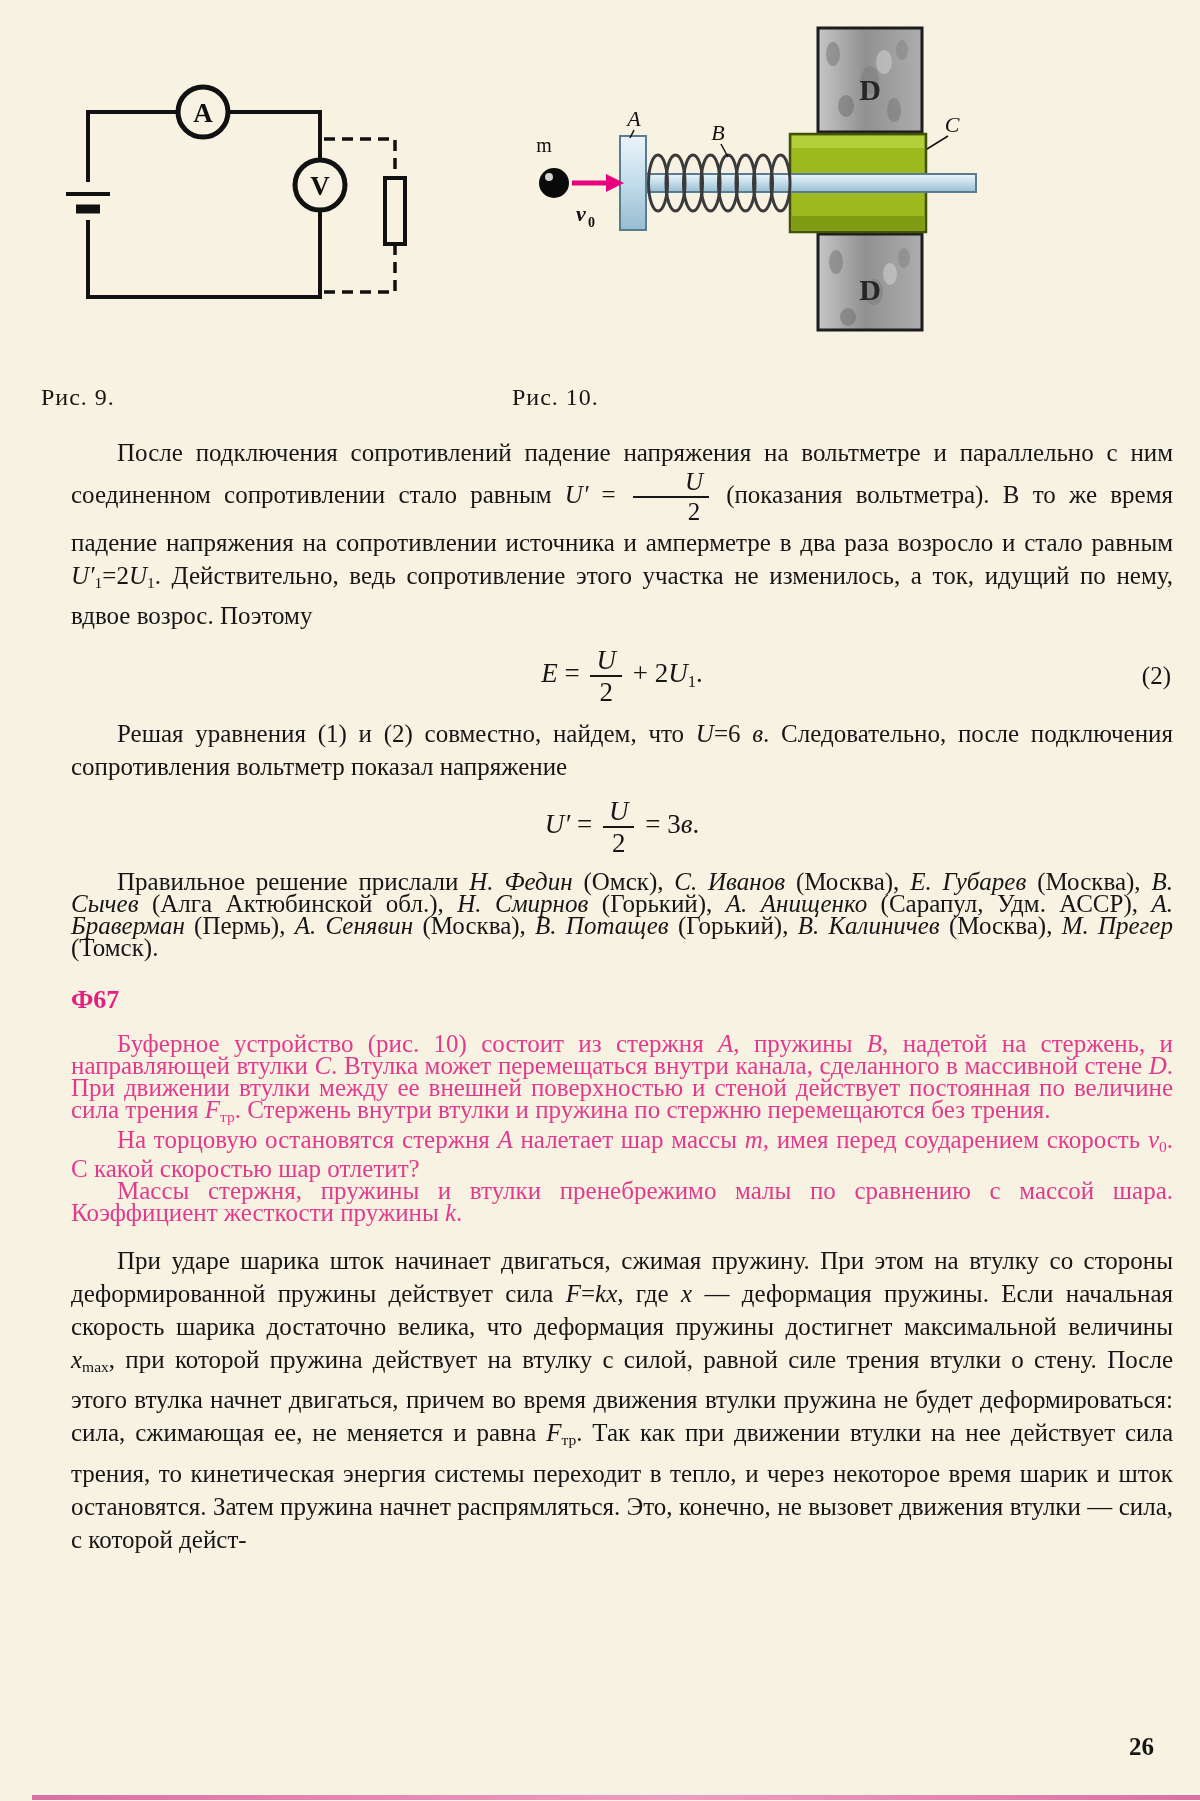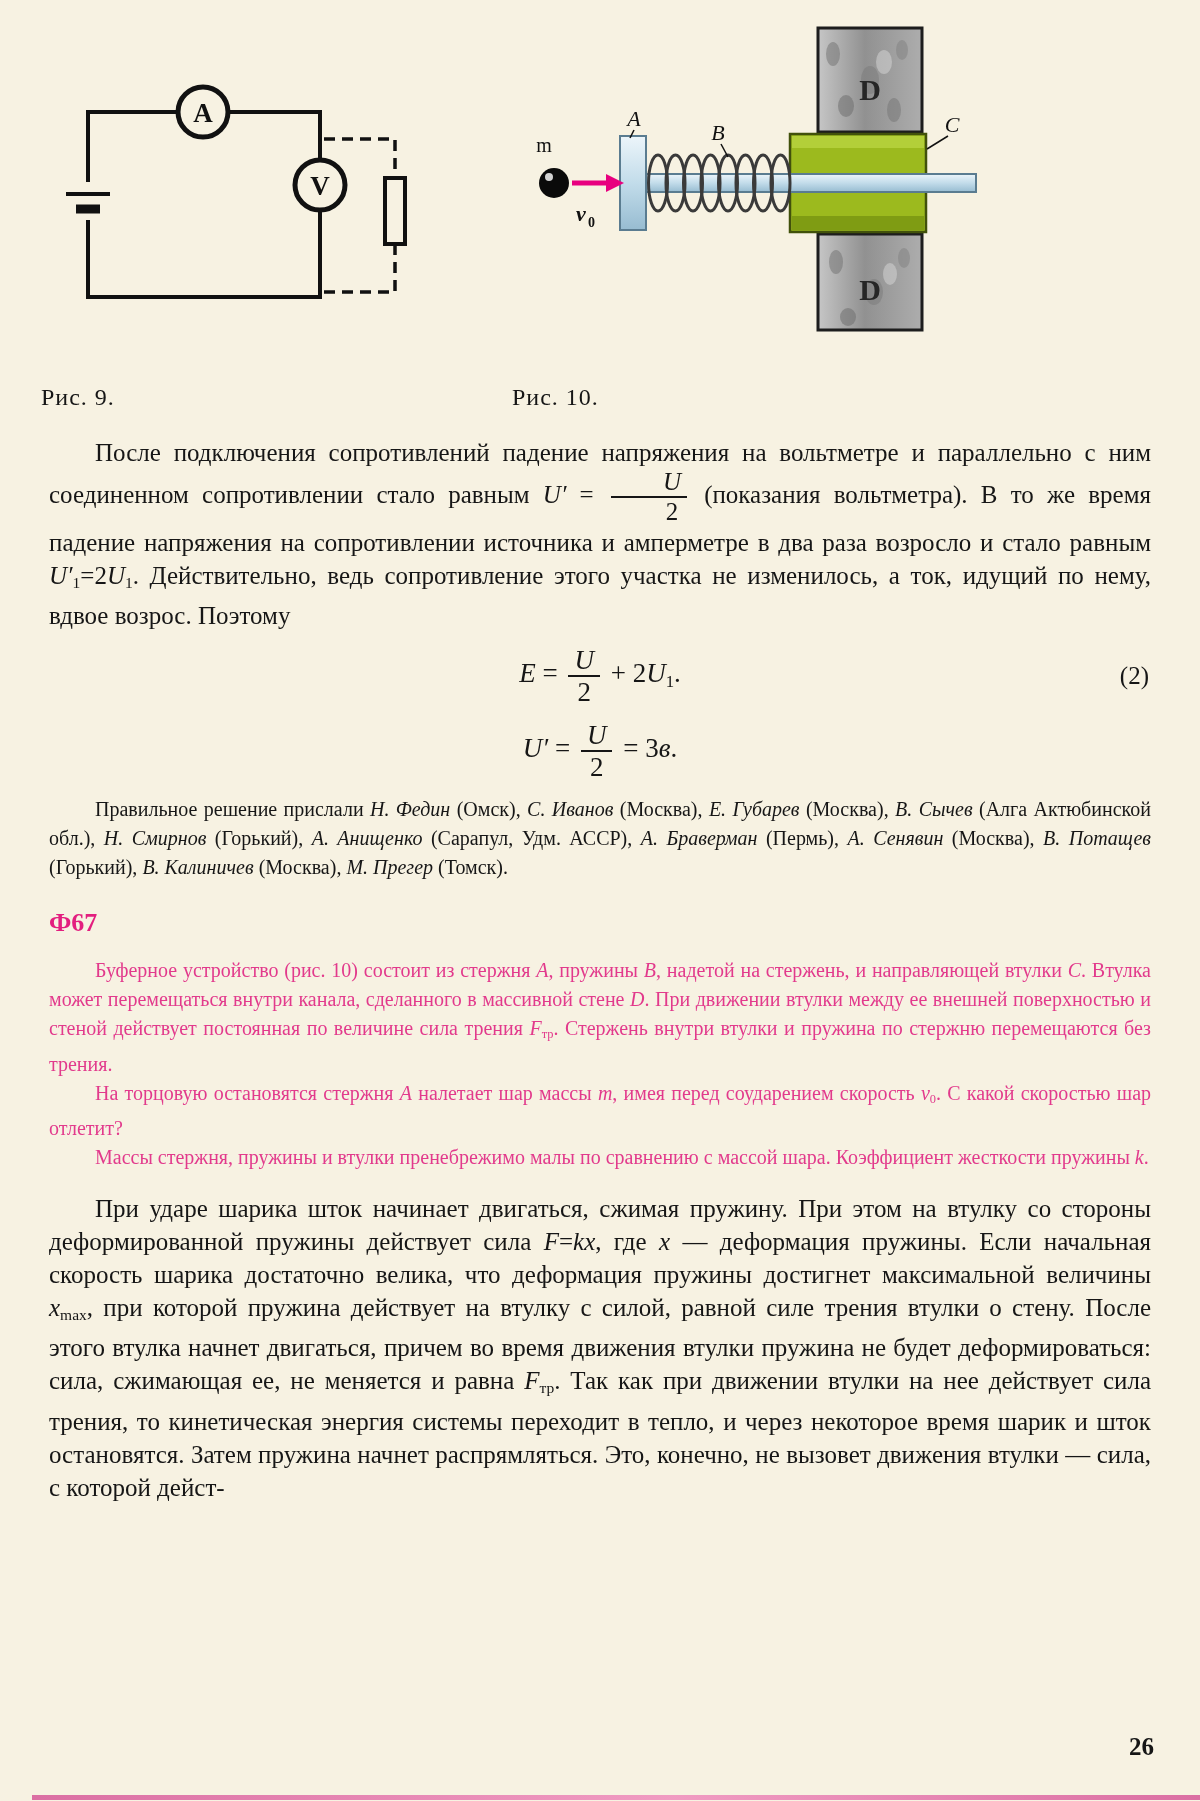"После подключения сопротивлений падение" .text-col { left: 49px -> 71px }
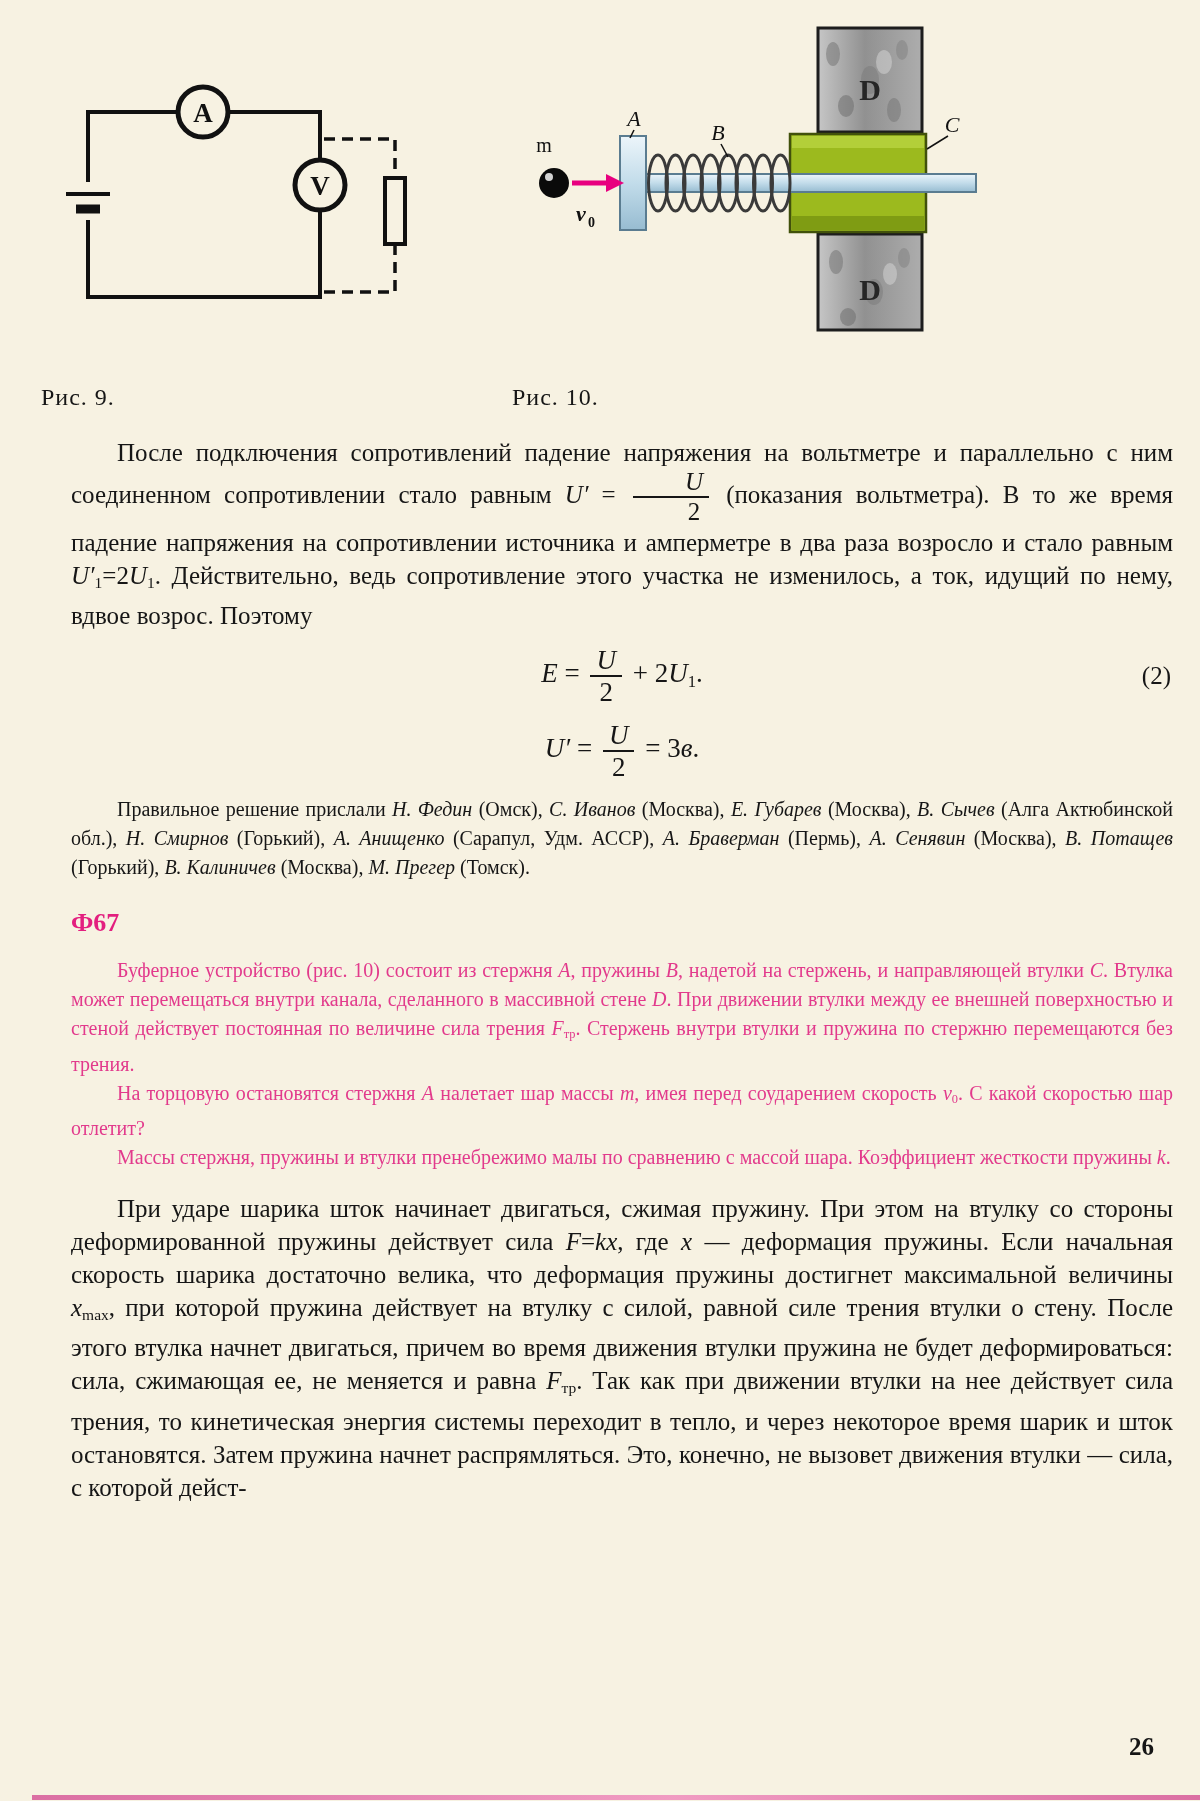"Решая уравнения (1) и (2)" p.body { html: none -> <p><span>Решая уравнения (1) и (2) совместно, найдем, что </span><span>U</span><span>=6 </span><span>в</span><span>. Следовательно, после подключения сопротивления вольтметр показал напряжение</span></p> }
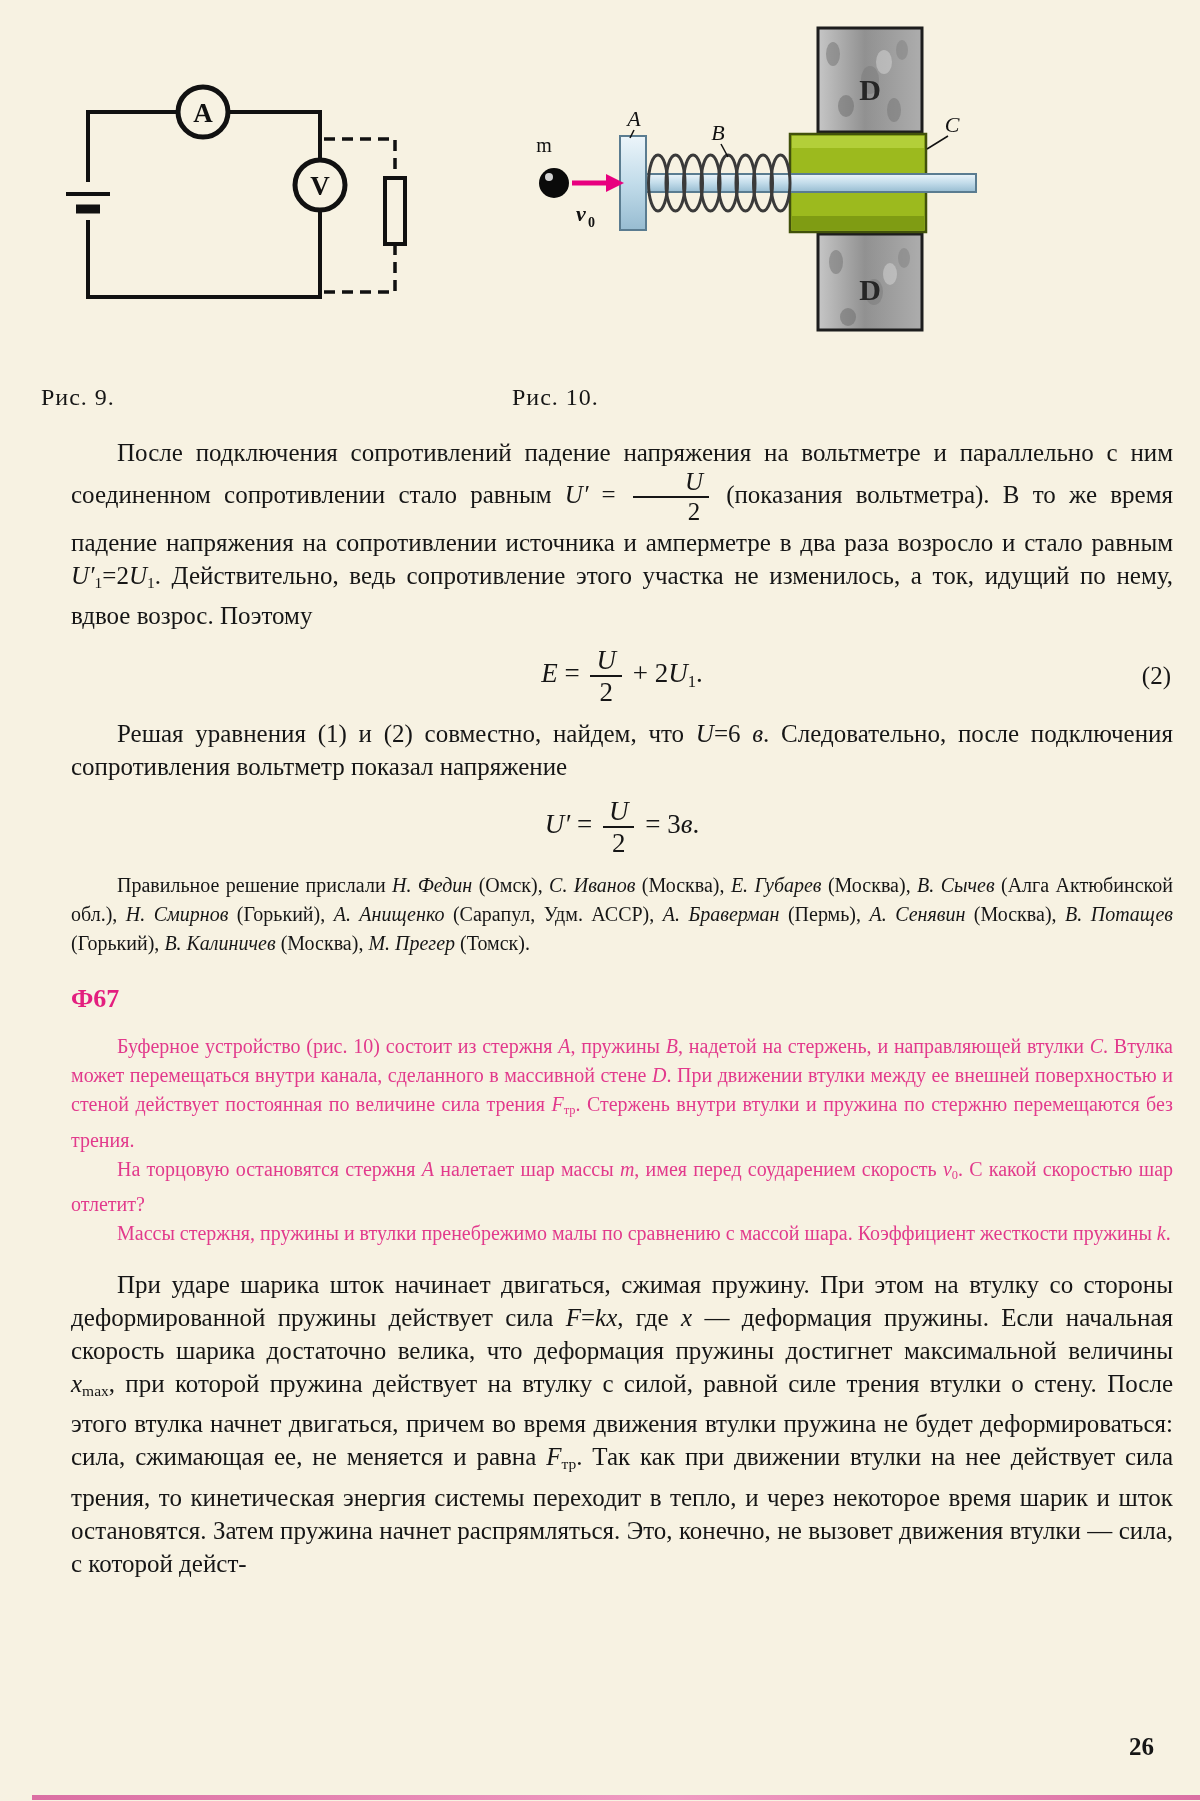"Правильное решение прислали Н. Федин" .small { font-size: 20px -> 25px; line-height: 29px -> 22px }
